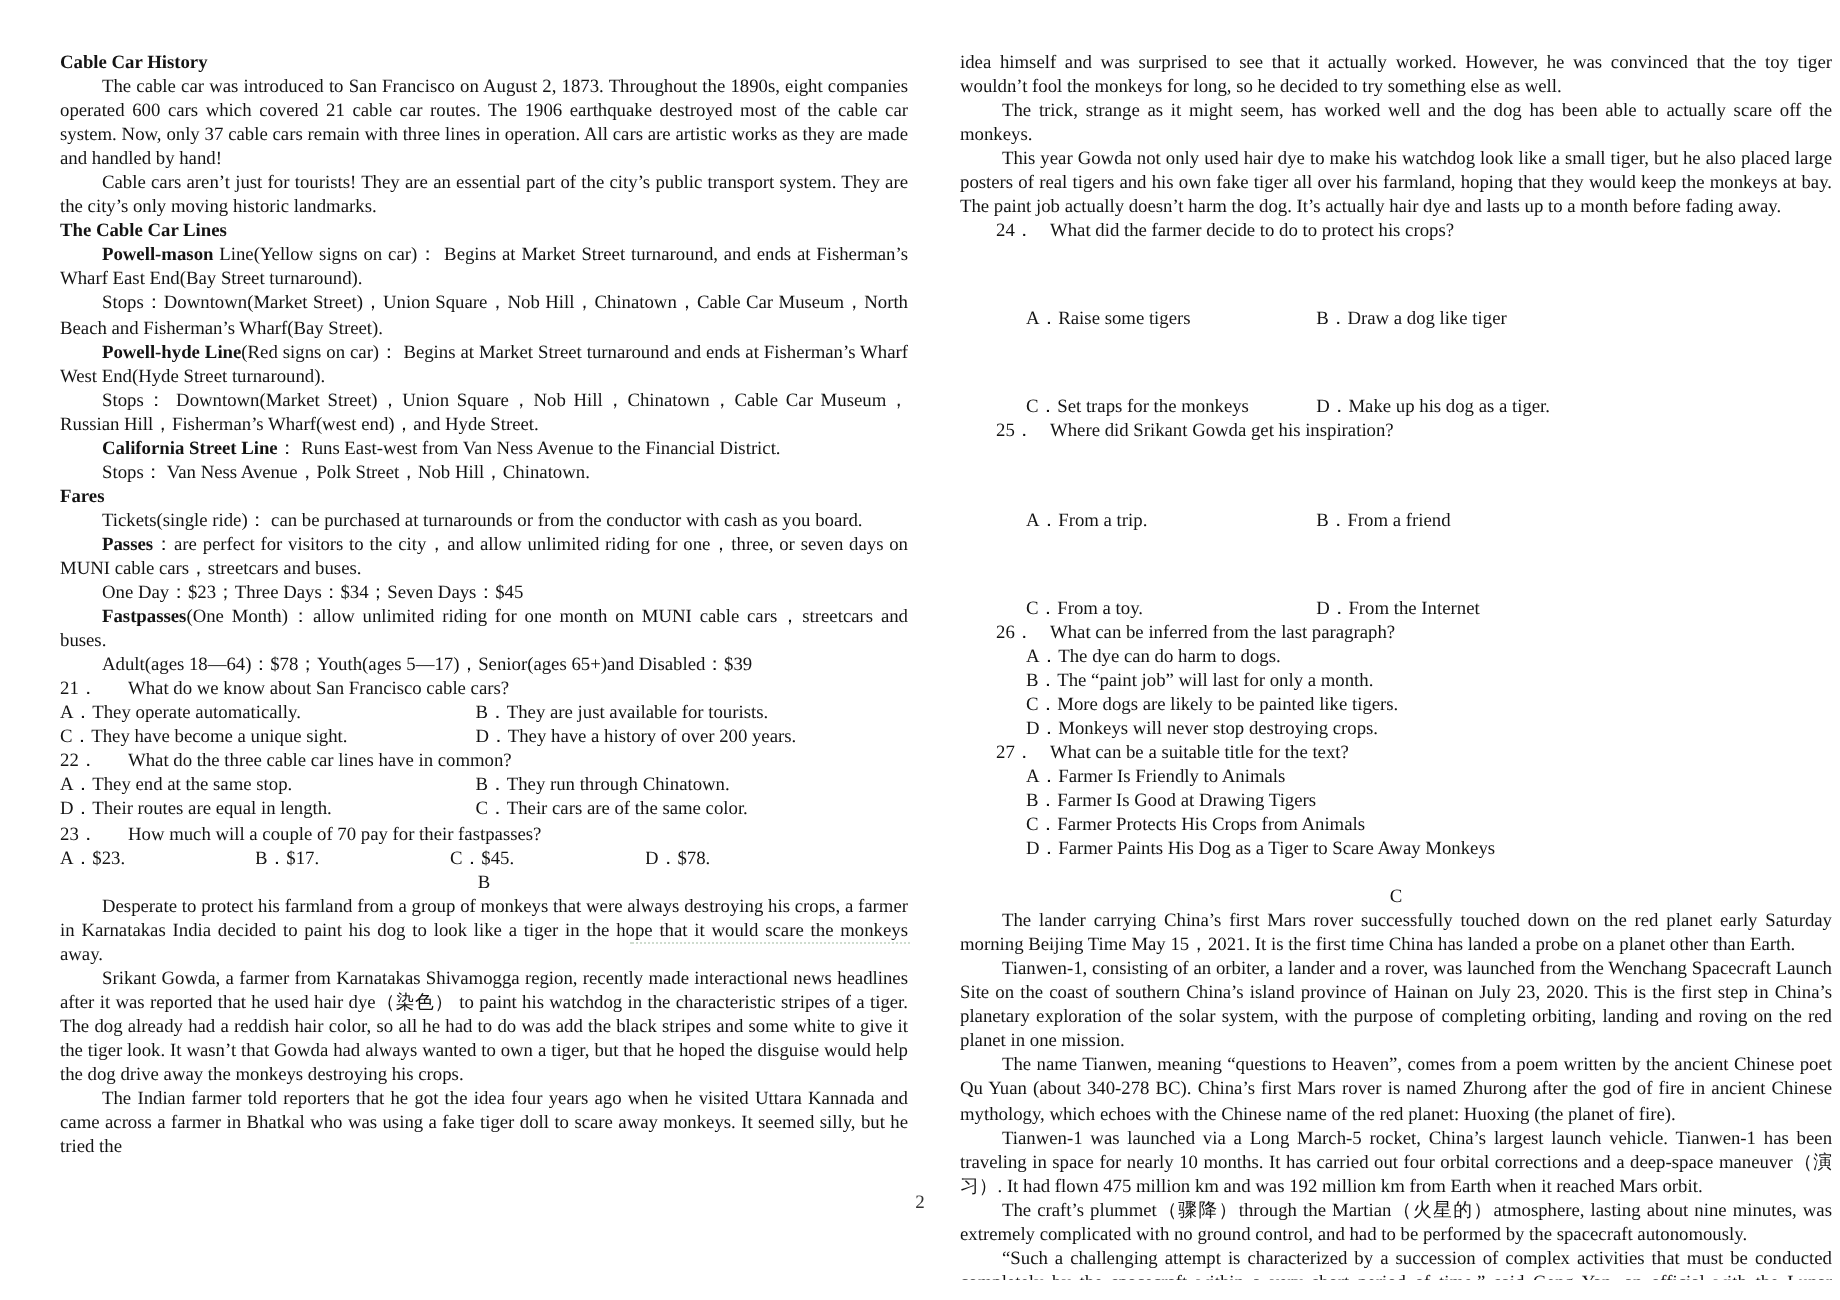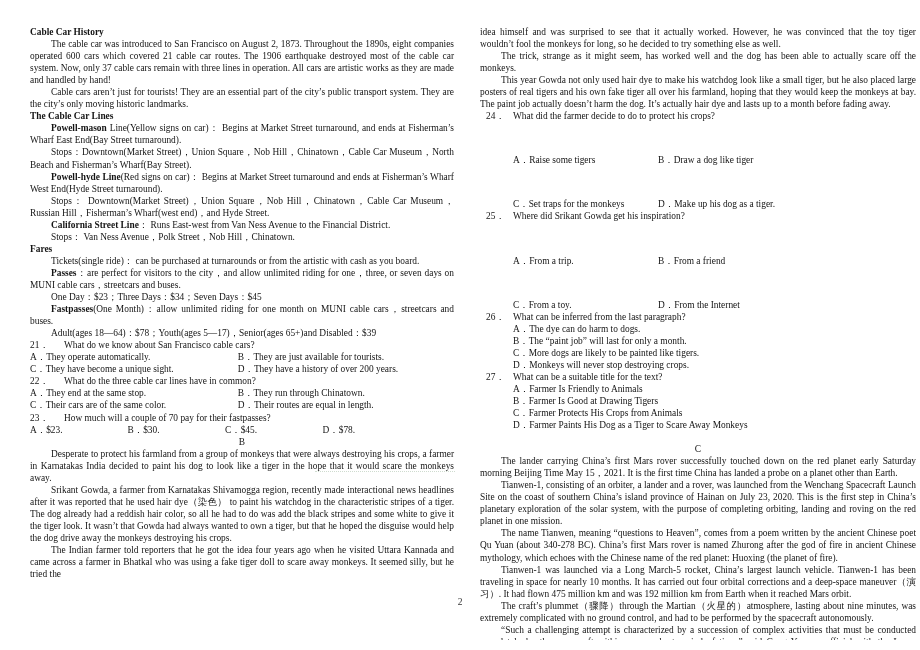"24． What did the farmer" .col-right .q { margin-left: none -> 12px }
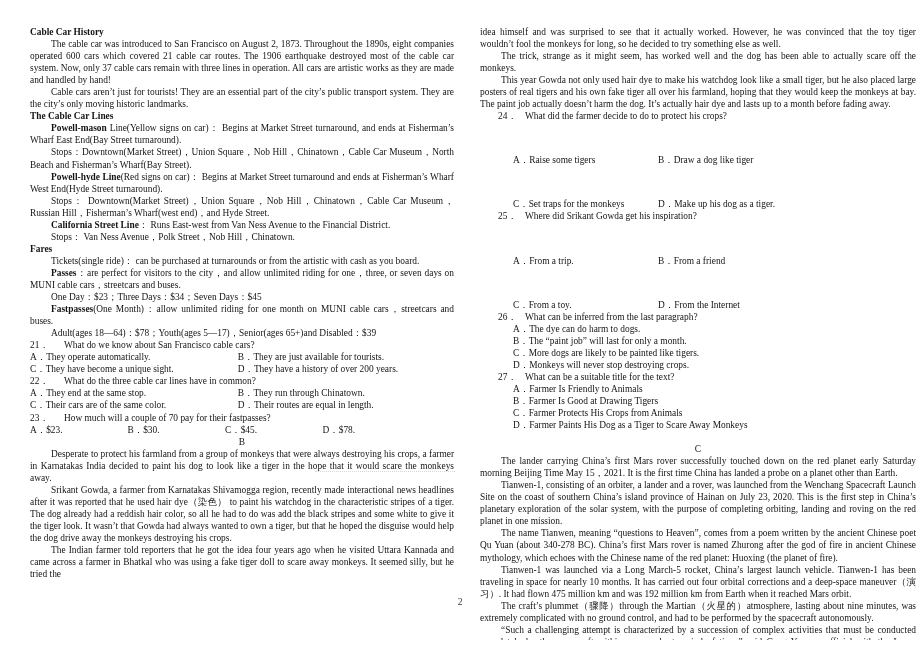"Tickets(single ride)： can be purchased" span { text: artistic -> conductor }
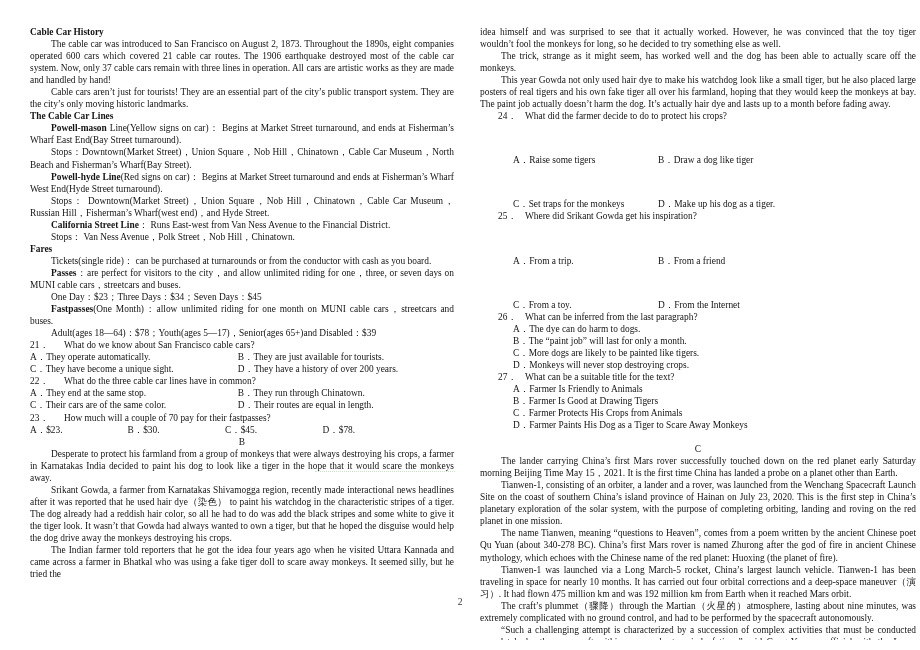"C．Their cars are of the" span.cell { order: before "D．Their routes are equal in" -> after "D．Their routes are equal in" }
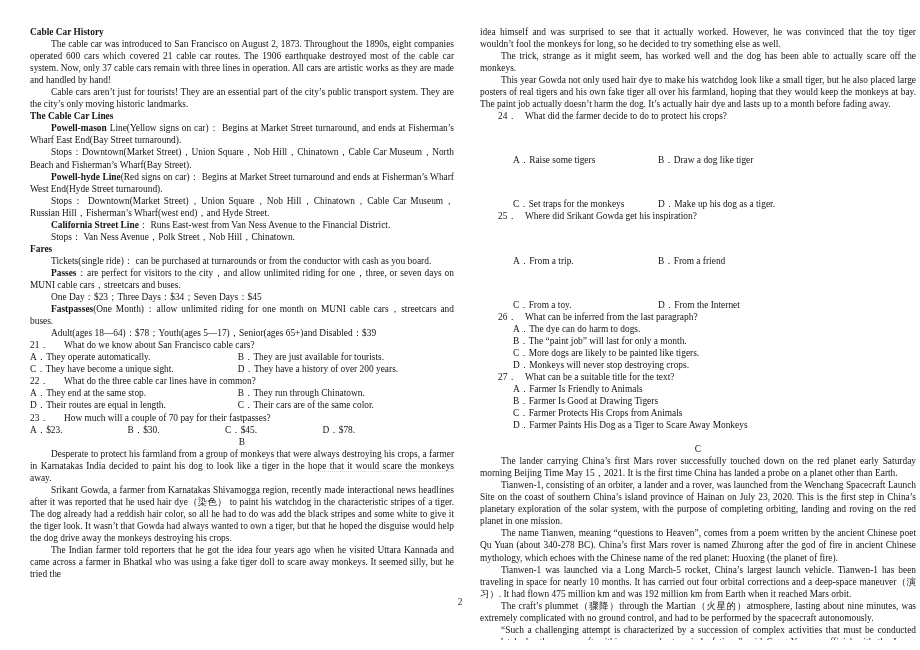"B．$30." span.cell { text: $30 -> $17 }
